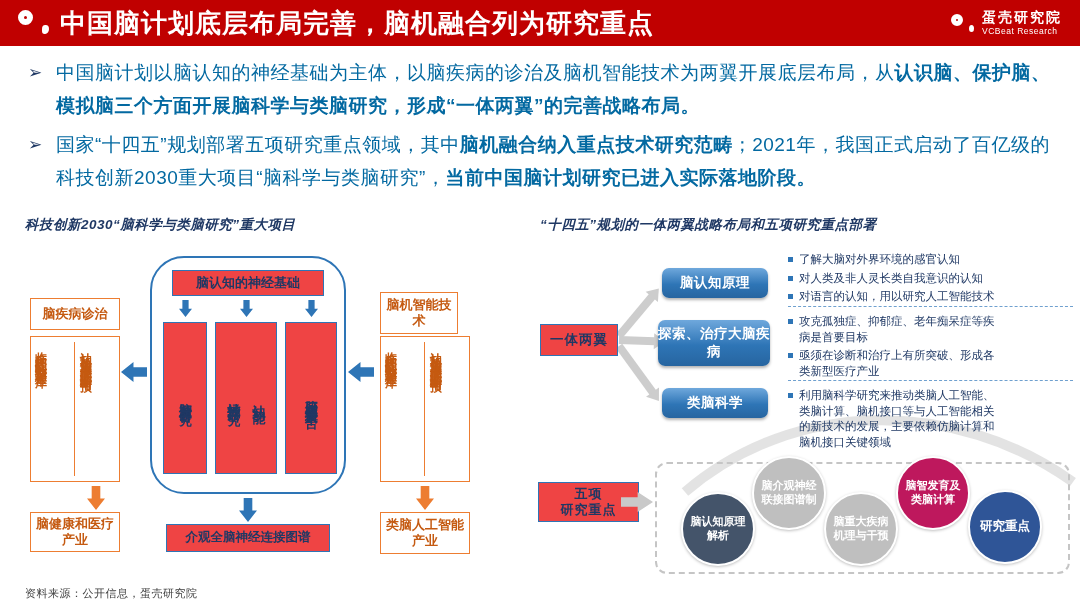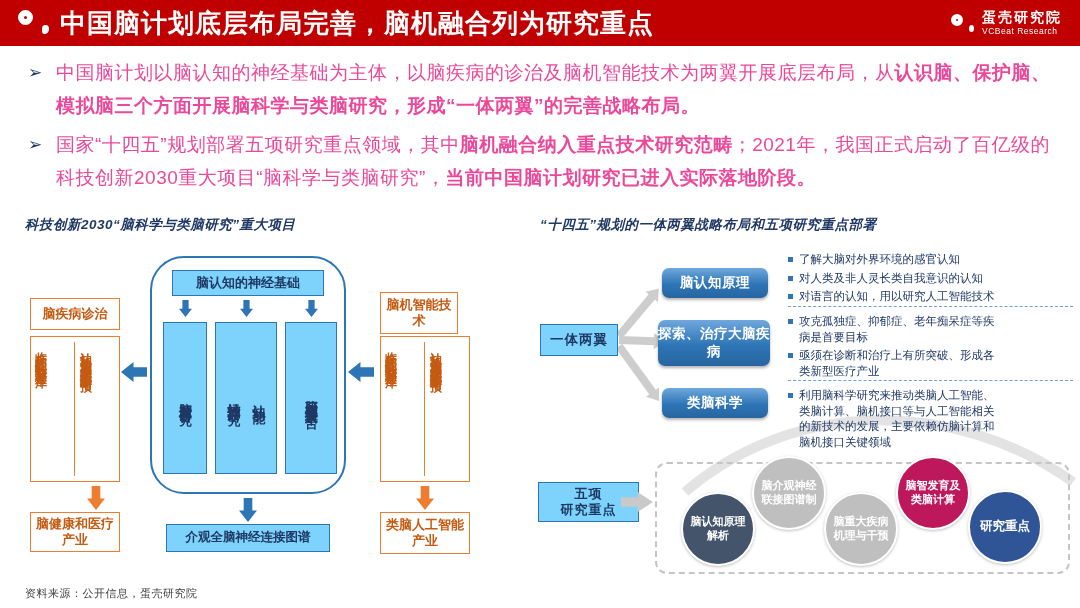"中国脑计划以脑认知的神经基础为主体，以脑疾病的诊治及脑机智能技术为两翼开展底层布" .btext { color: #ec4899 -> #0369a1 }
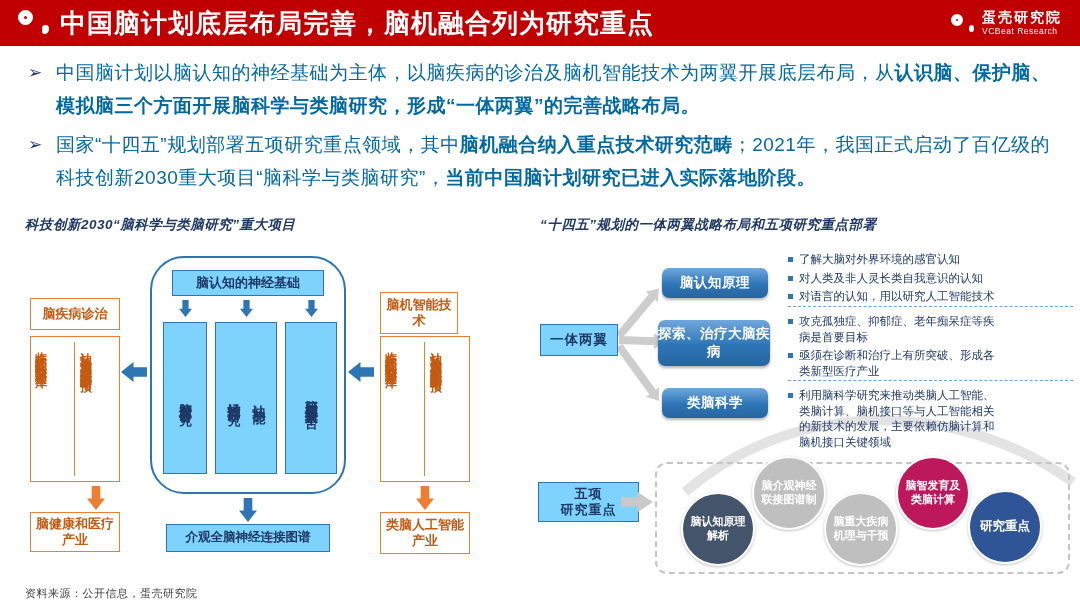"脑认知的神经基础" .bbox { background: #7dd3fc -> #ef4444 }
